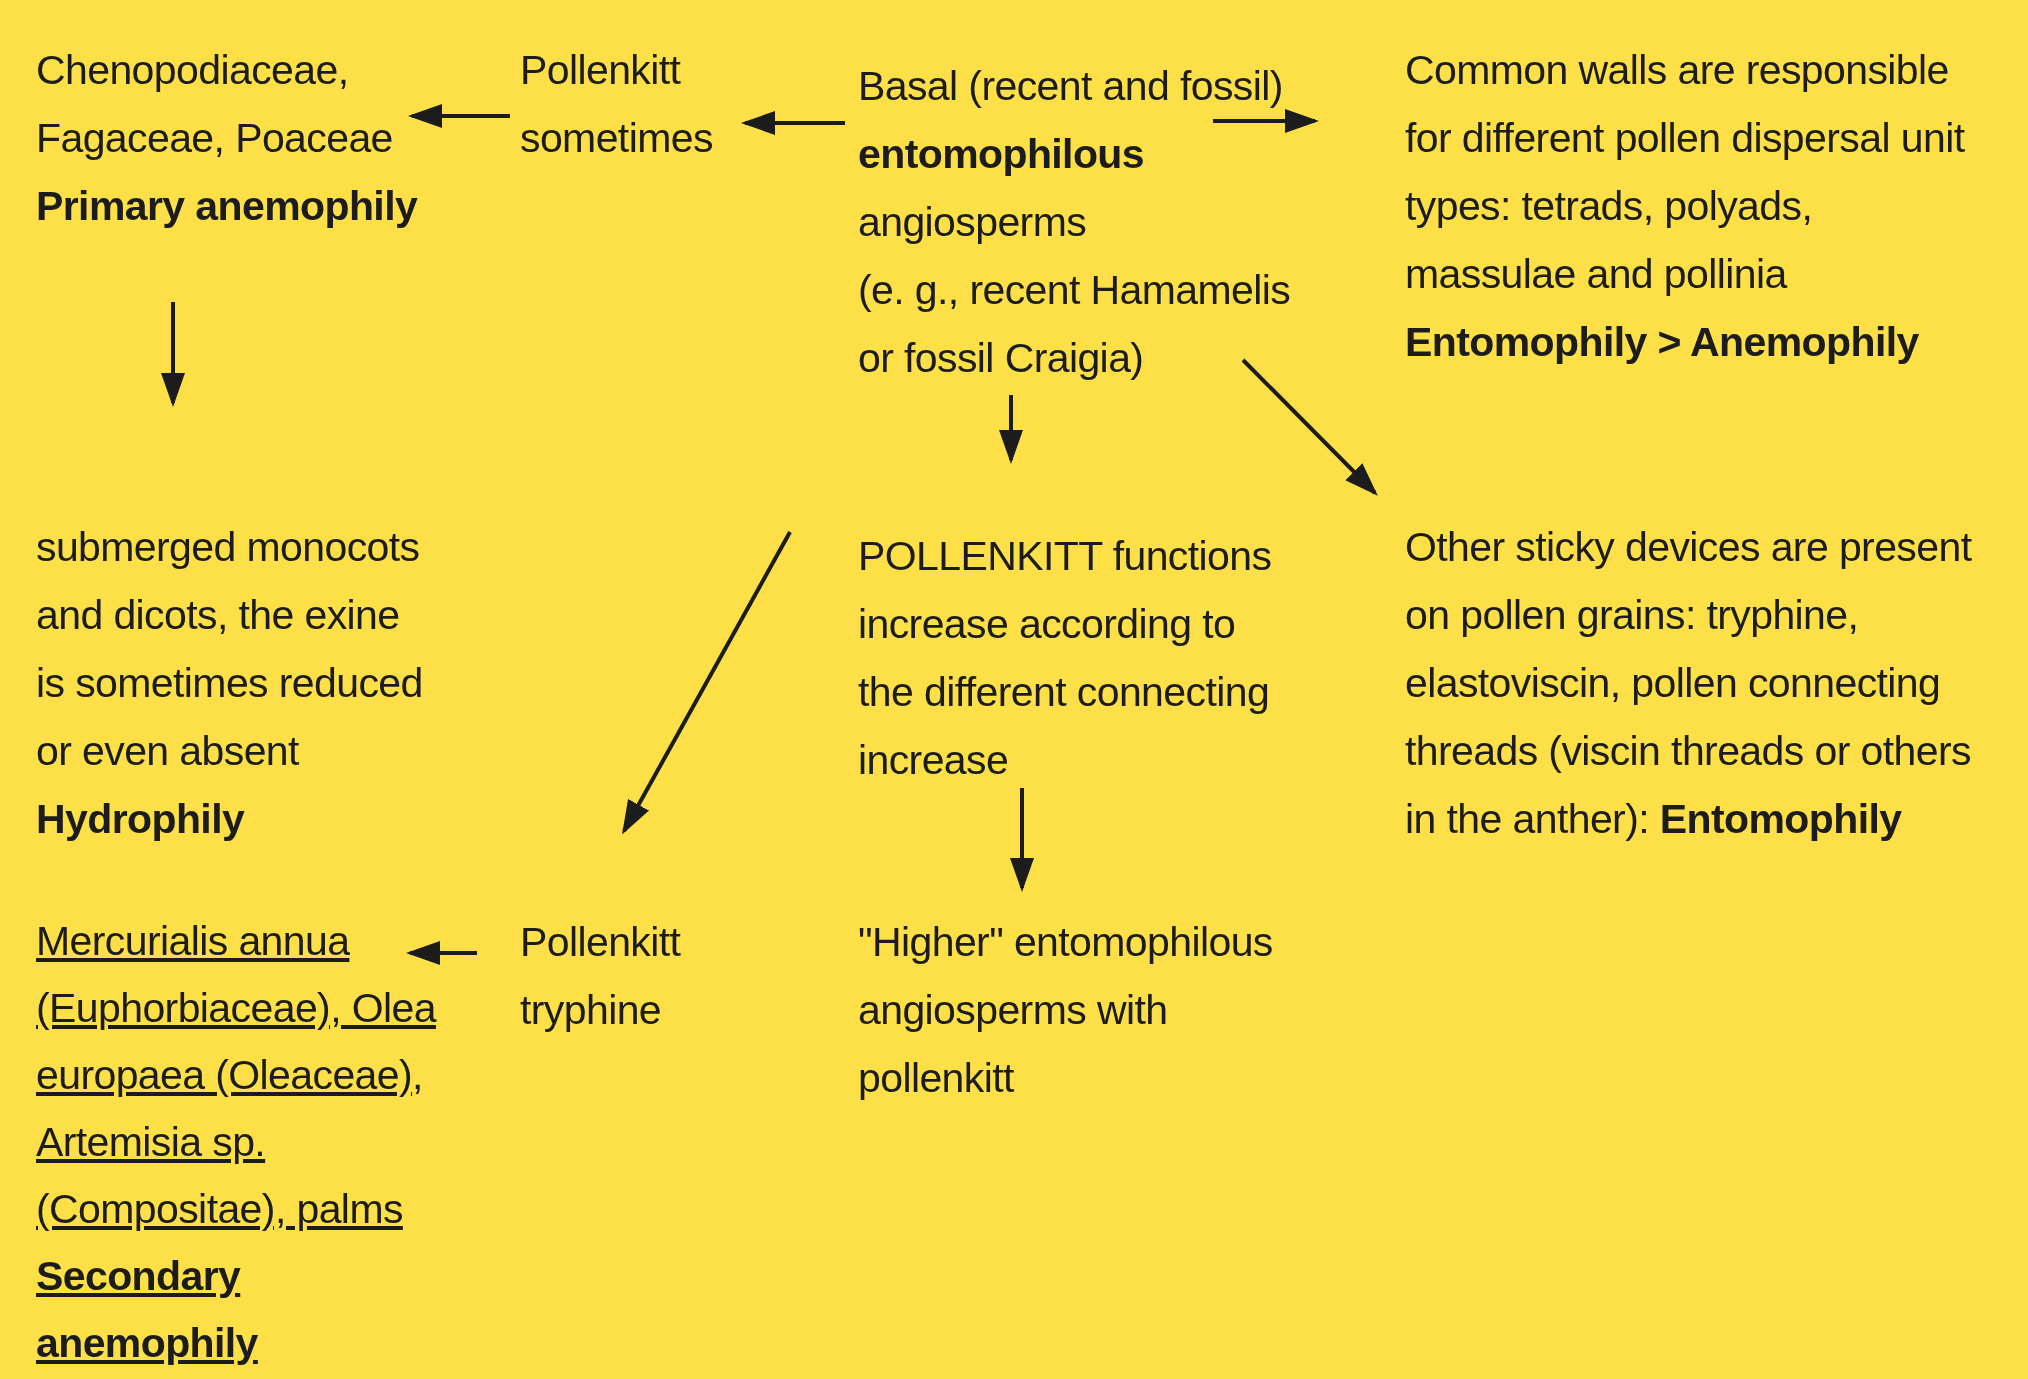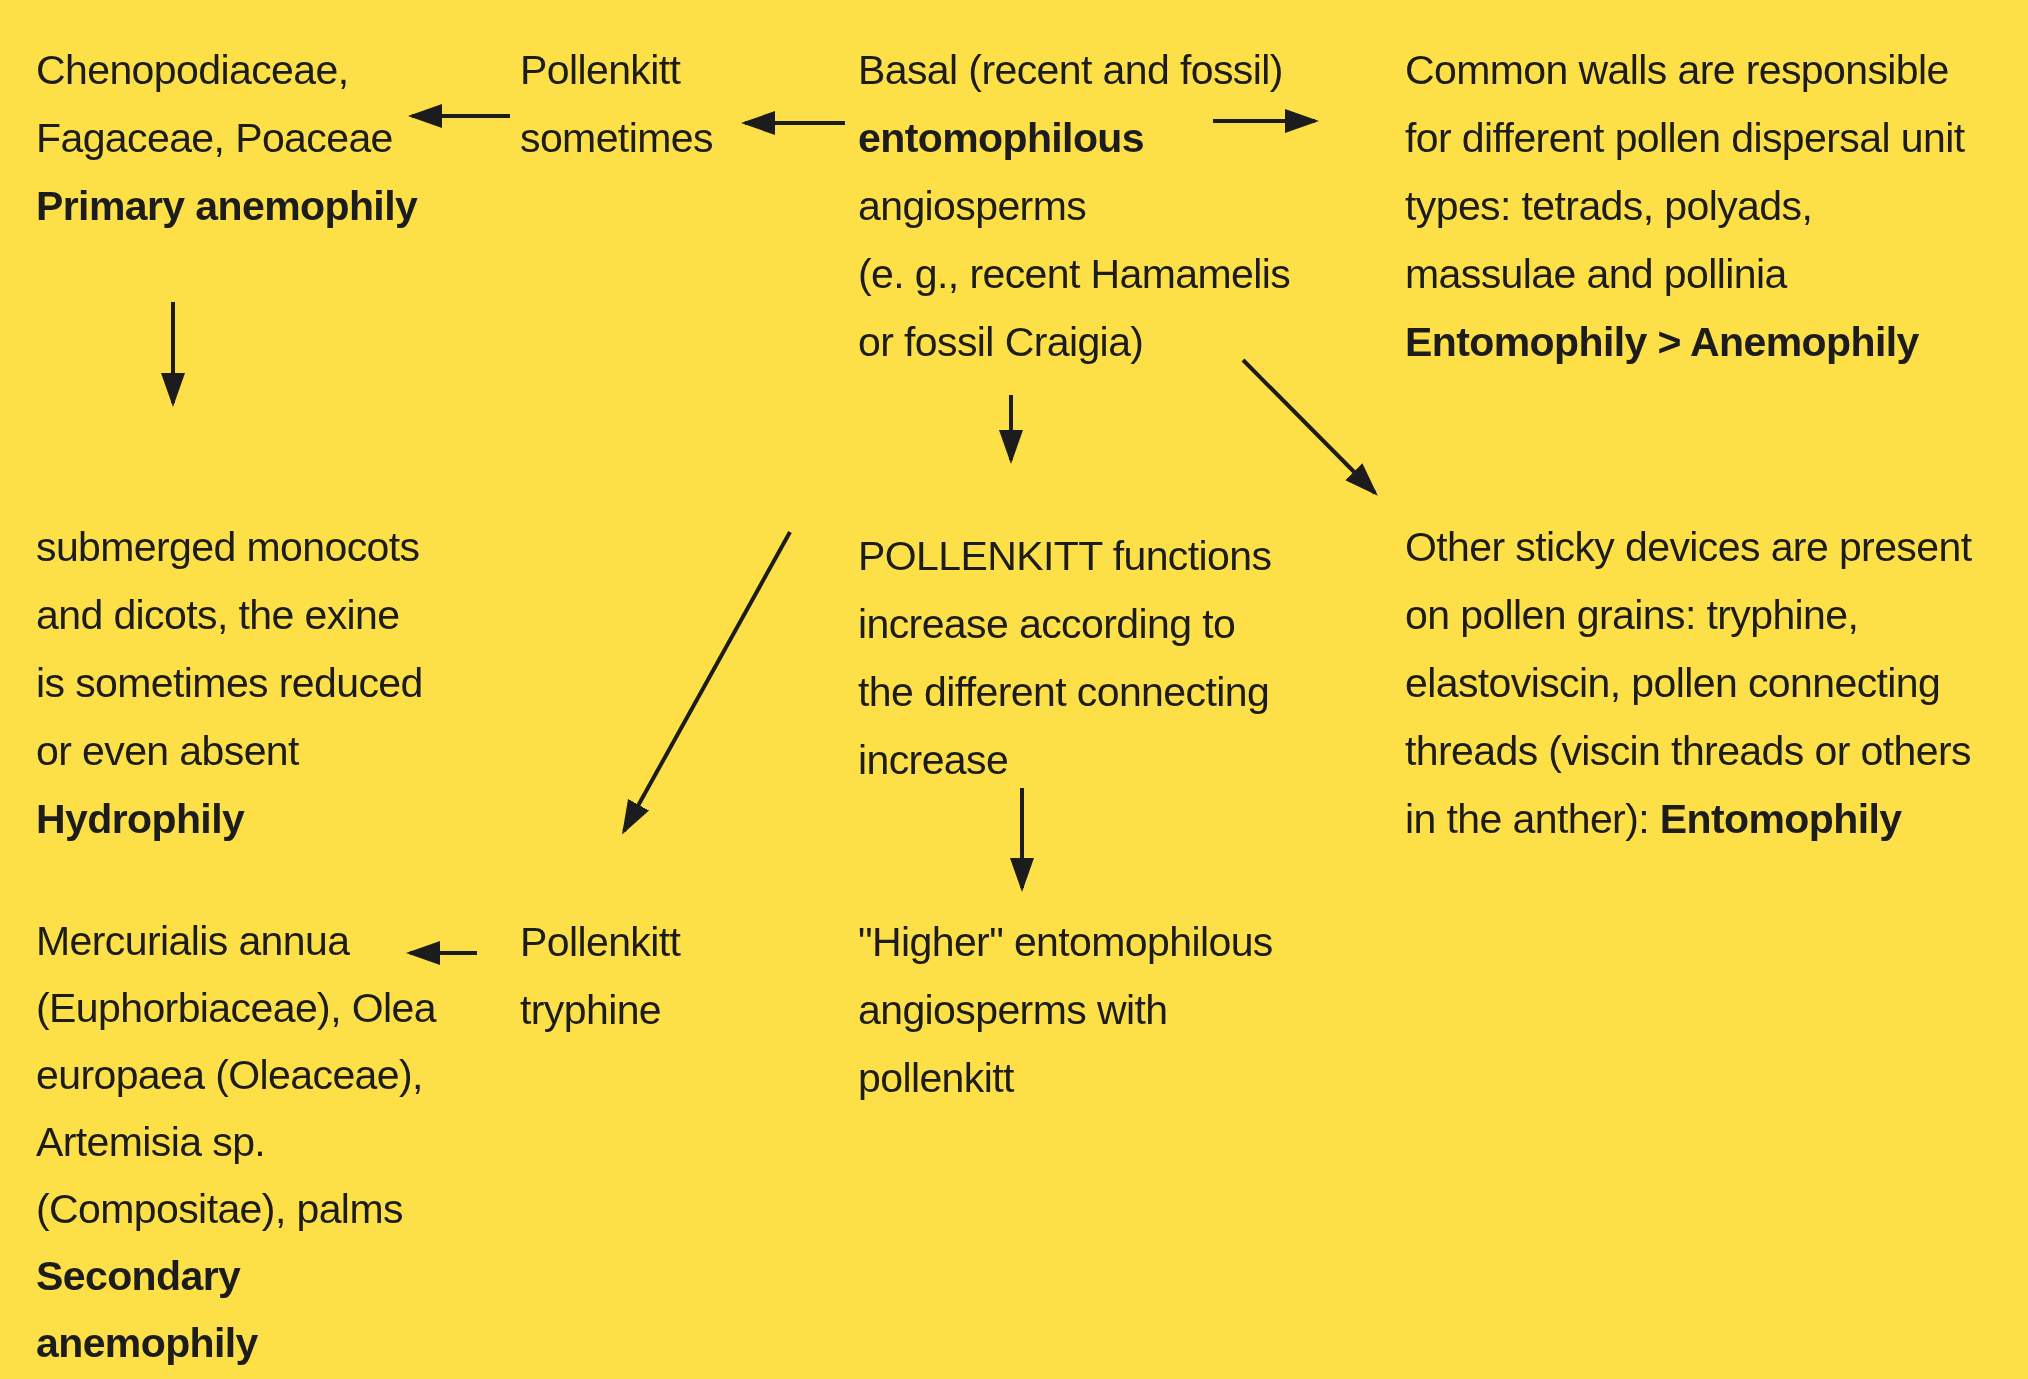"Basal (recent and fossil)" div.block { top: 36px -> 52px }
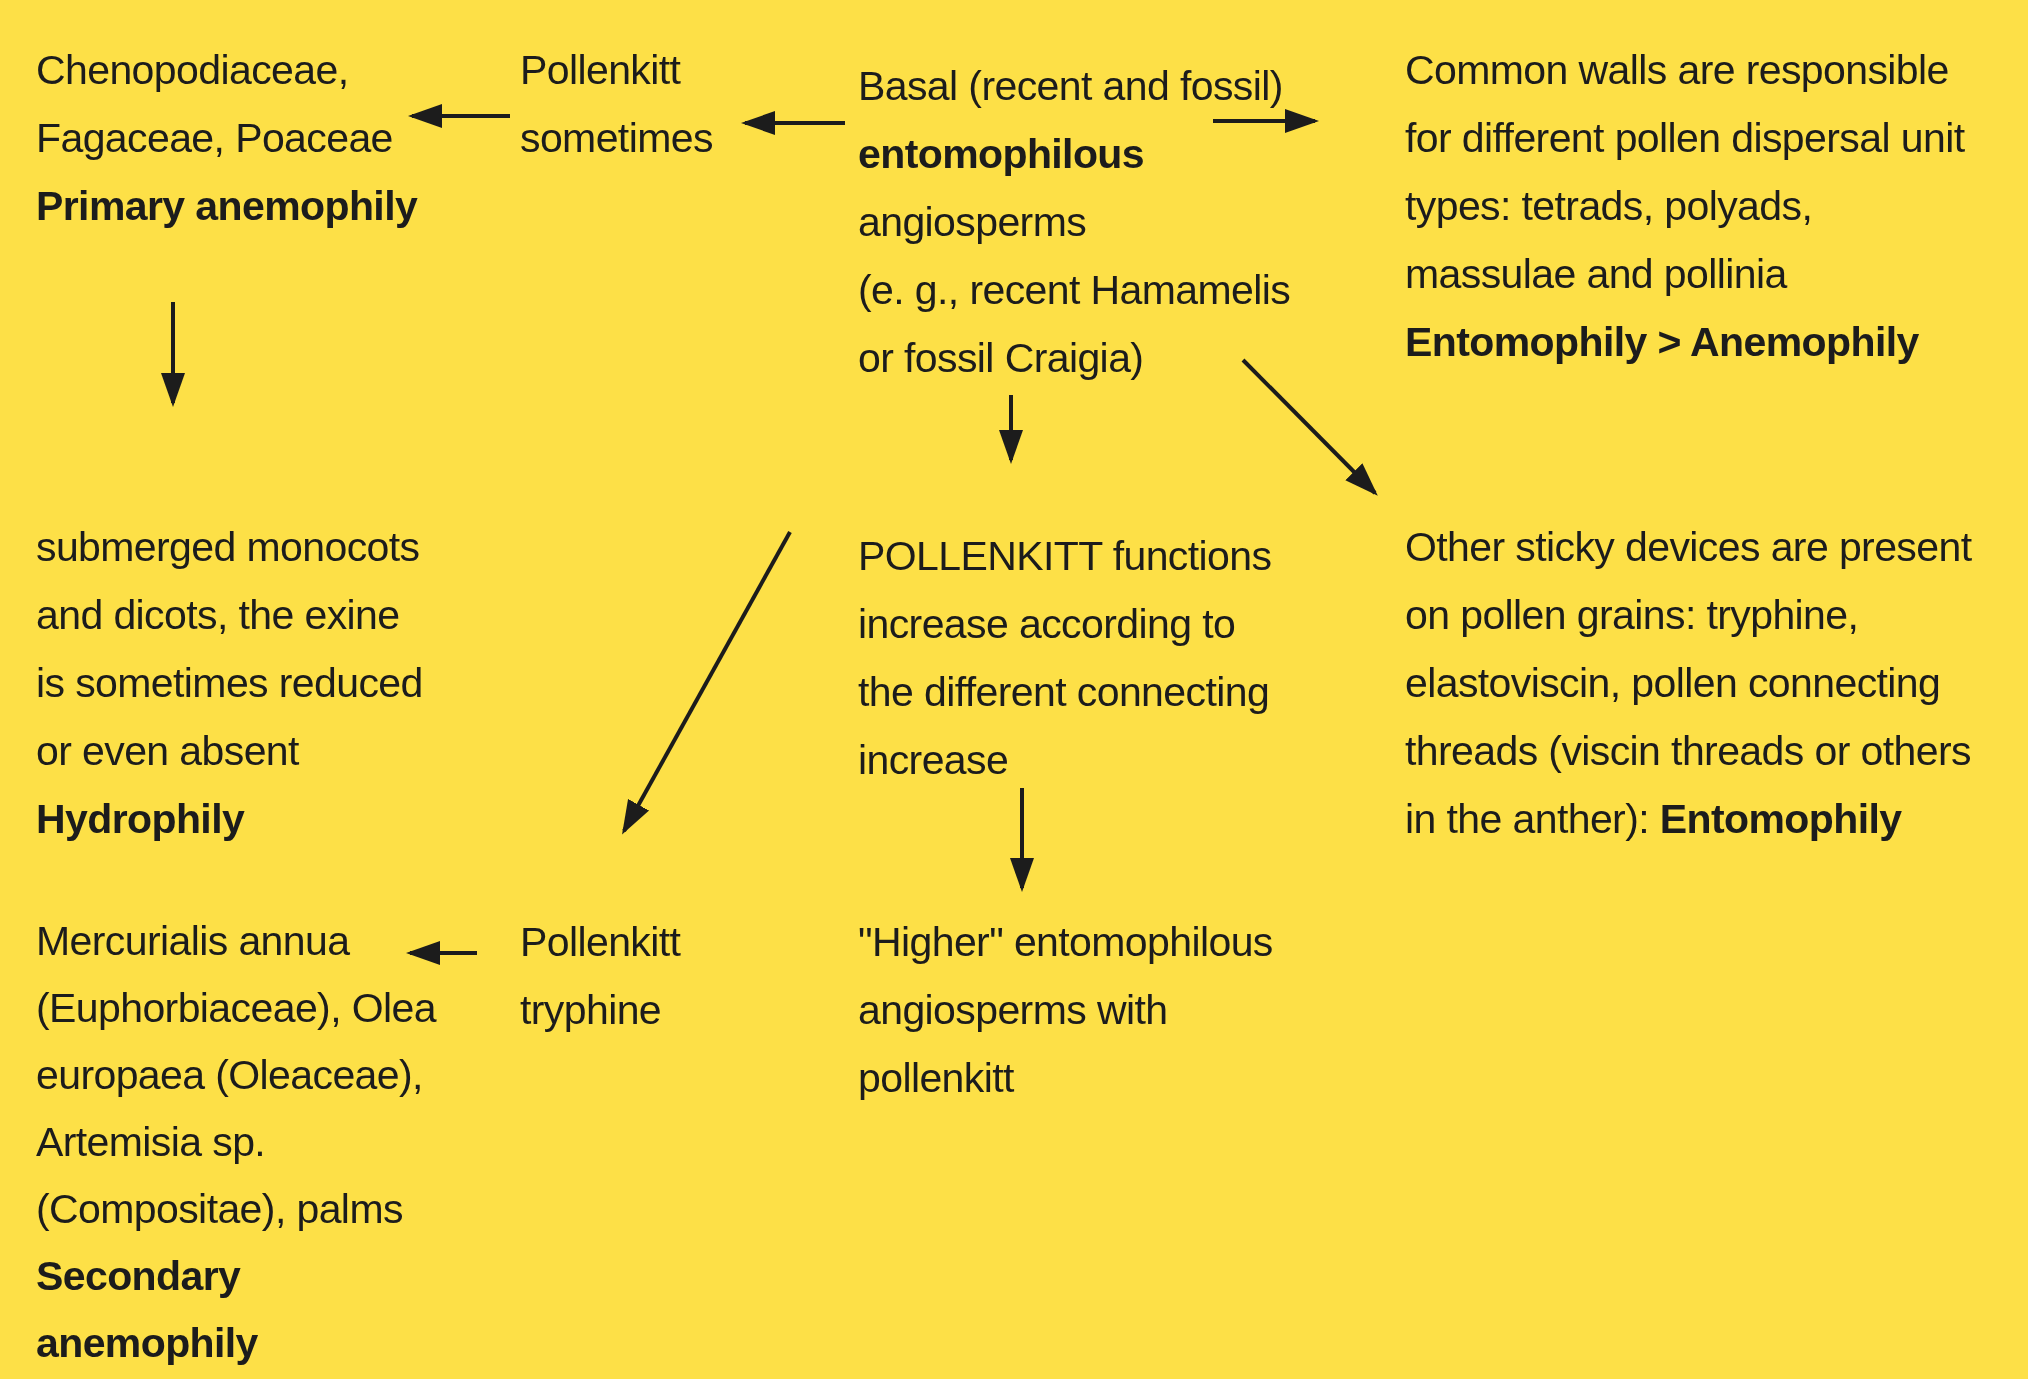"Mercurialis annua" div.block { text-decoration: none -> underline }
